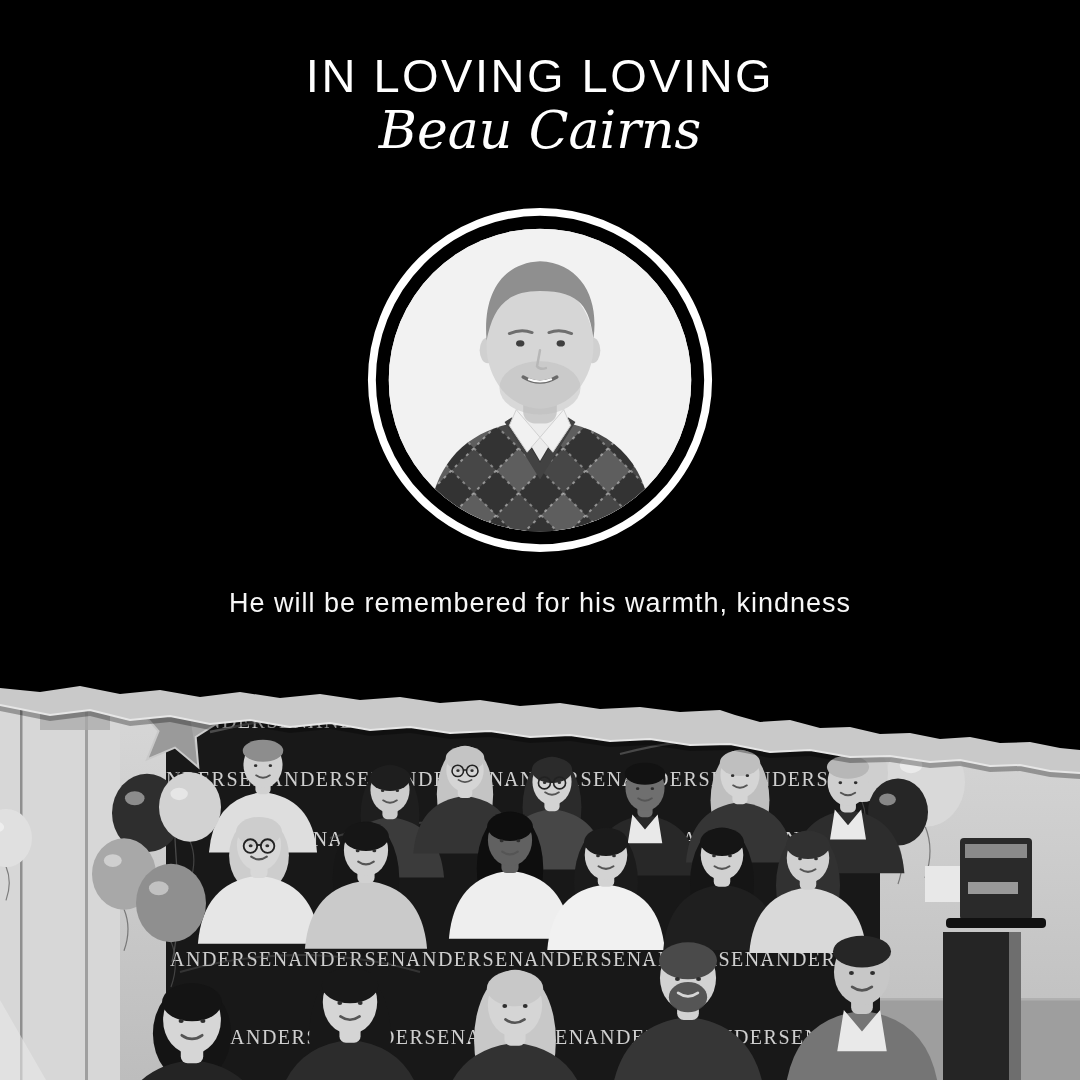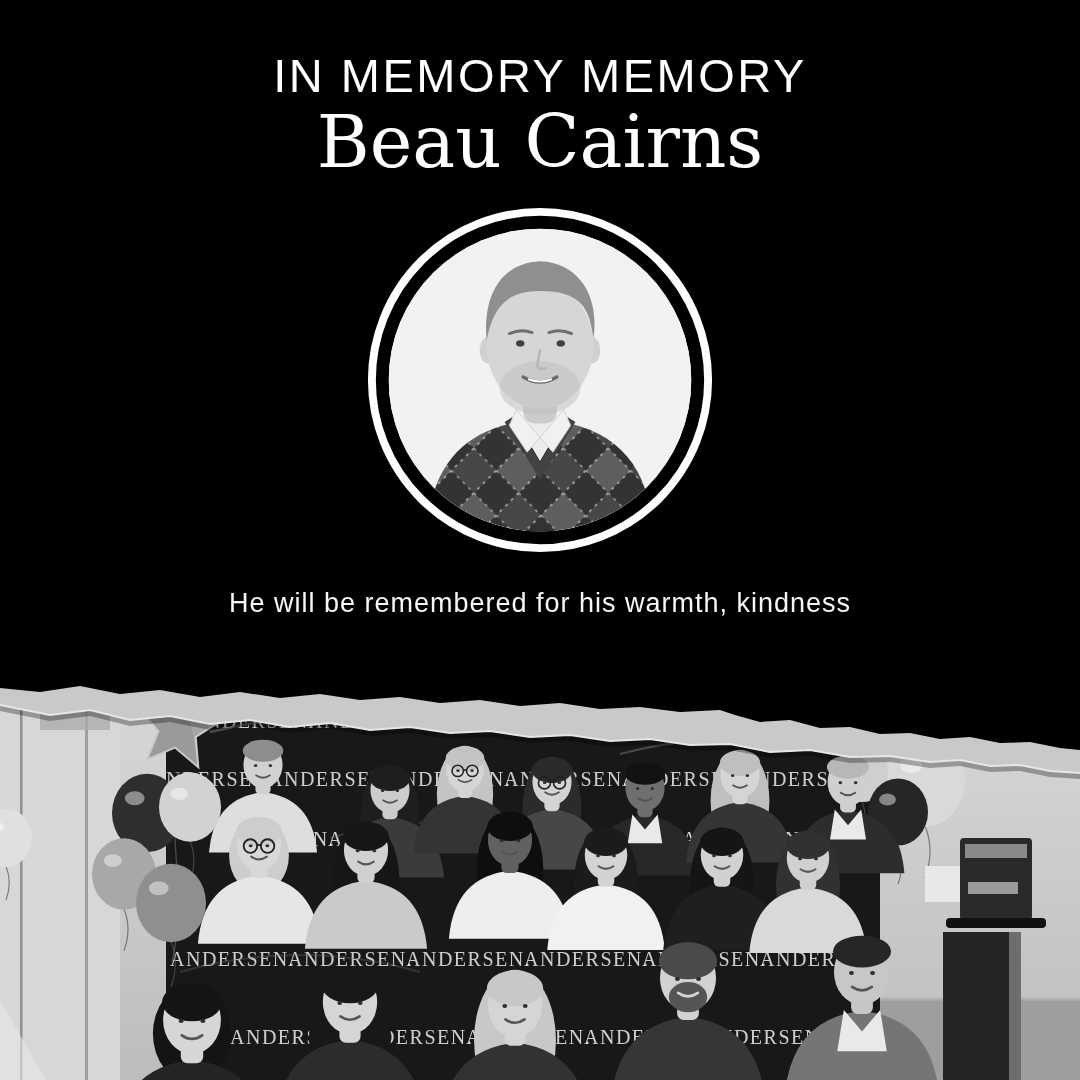"IN MEMORY MEMORY" div.title { text: MEMORY MEMORY -> LOVING LOVING }
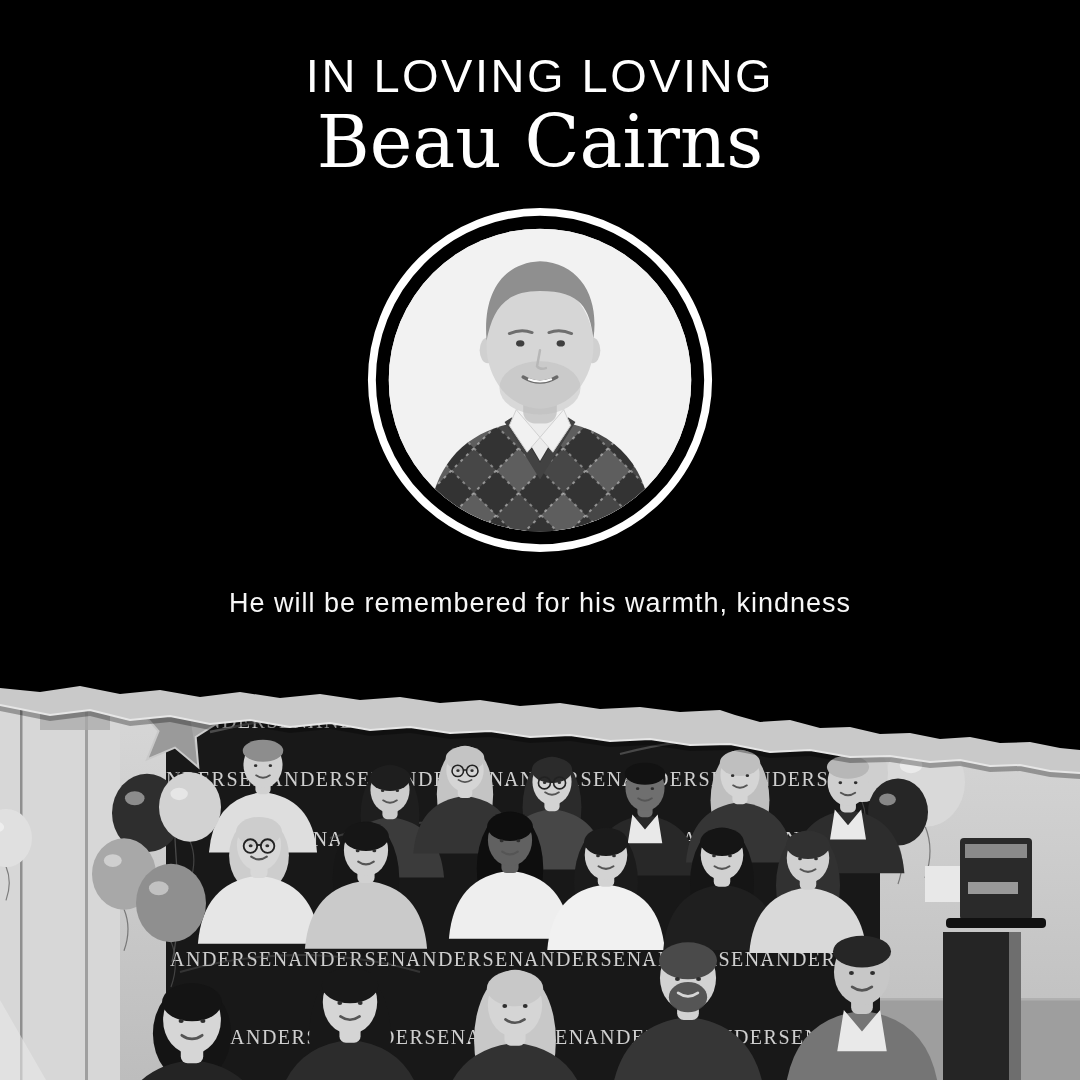"Beau Cairns" .name { font-size: 72px -> 52px; font-style: none -> italic }
